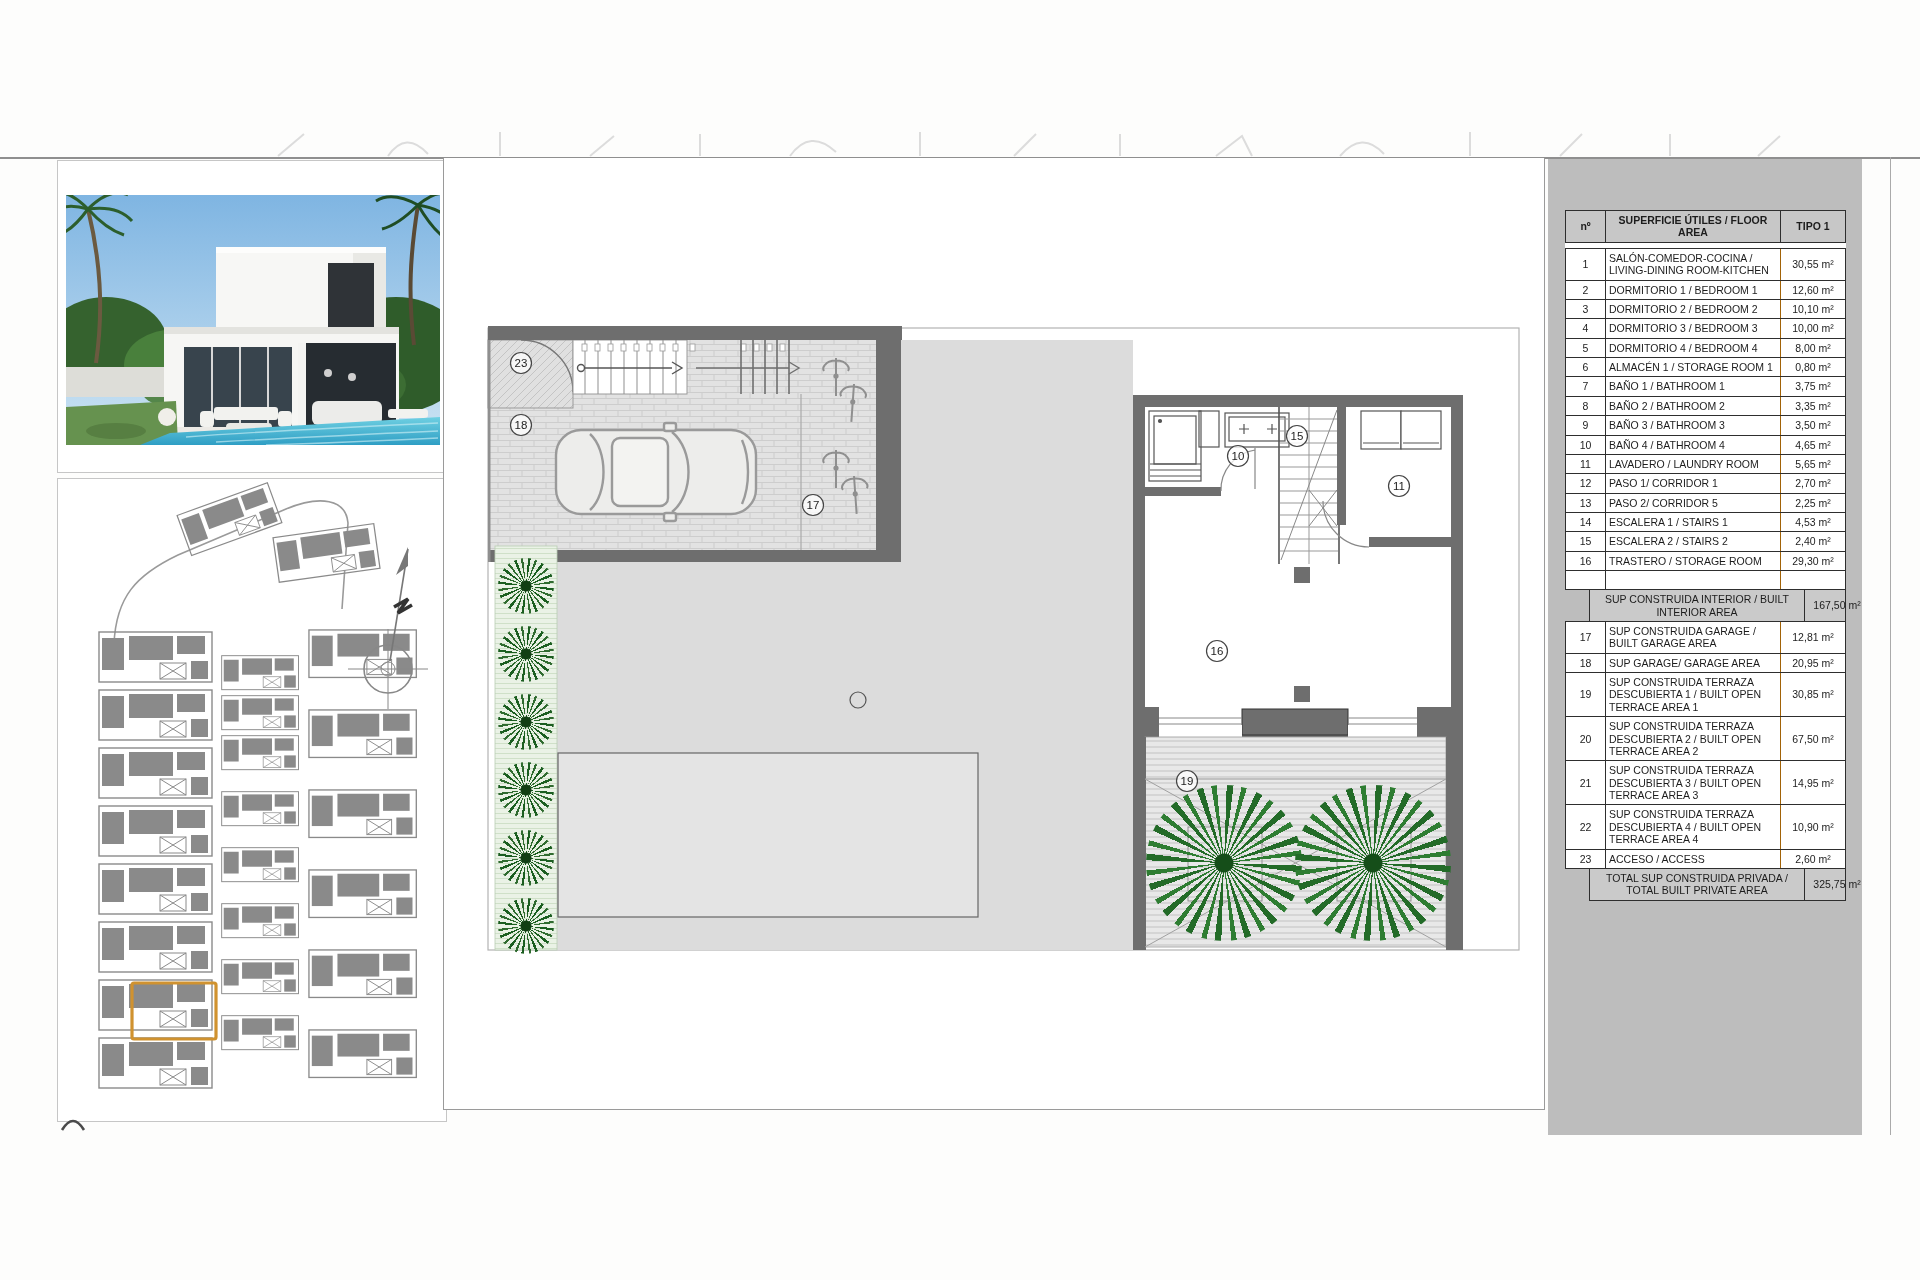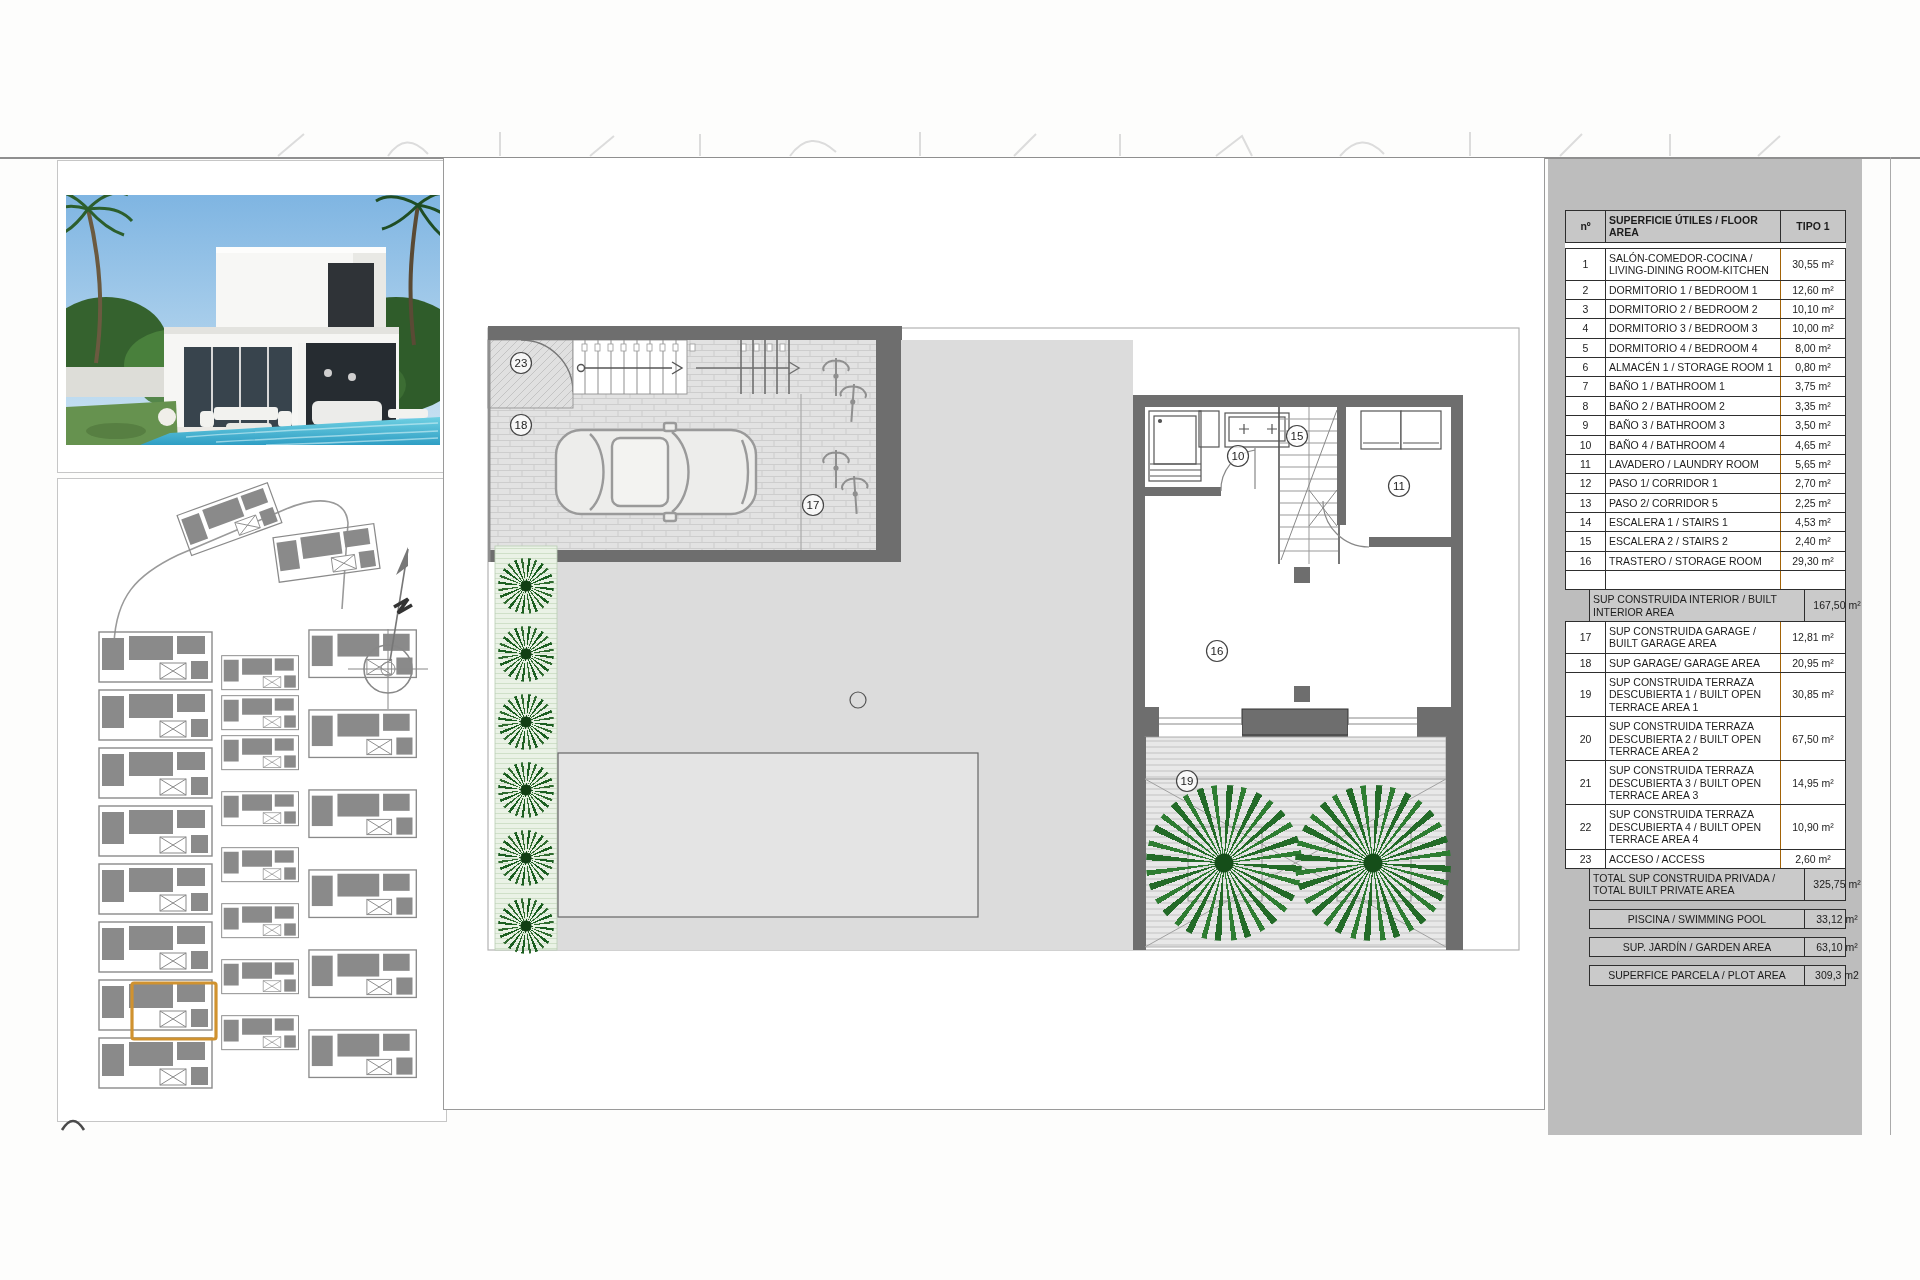"SUPERFICIE ÚTILES / FLOOR AREA" .c.lb { text-align: left -> center }
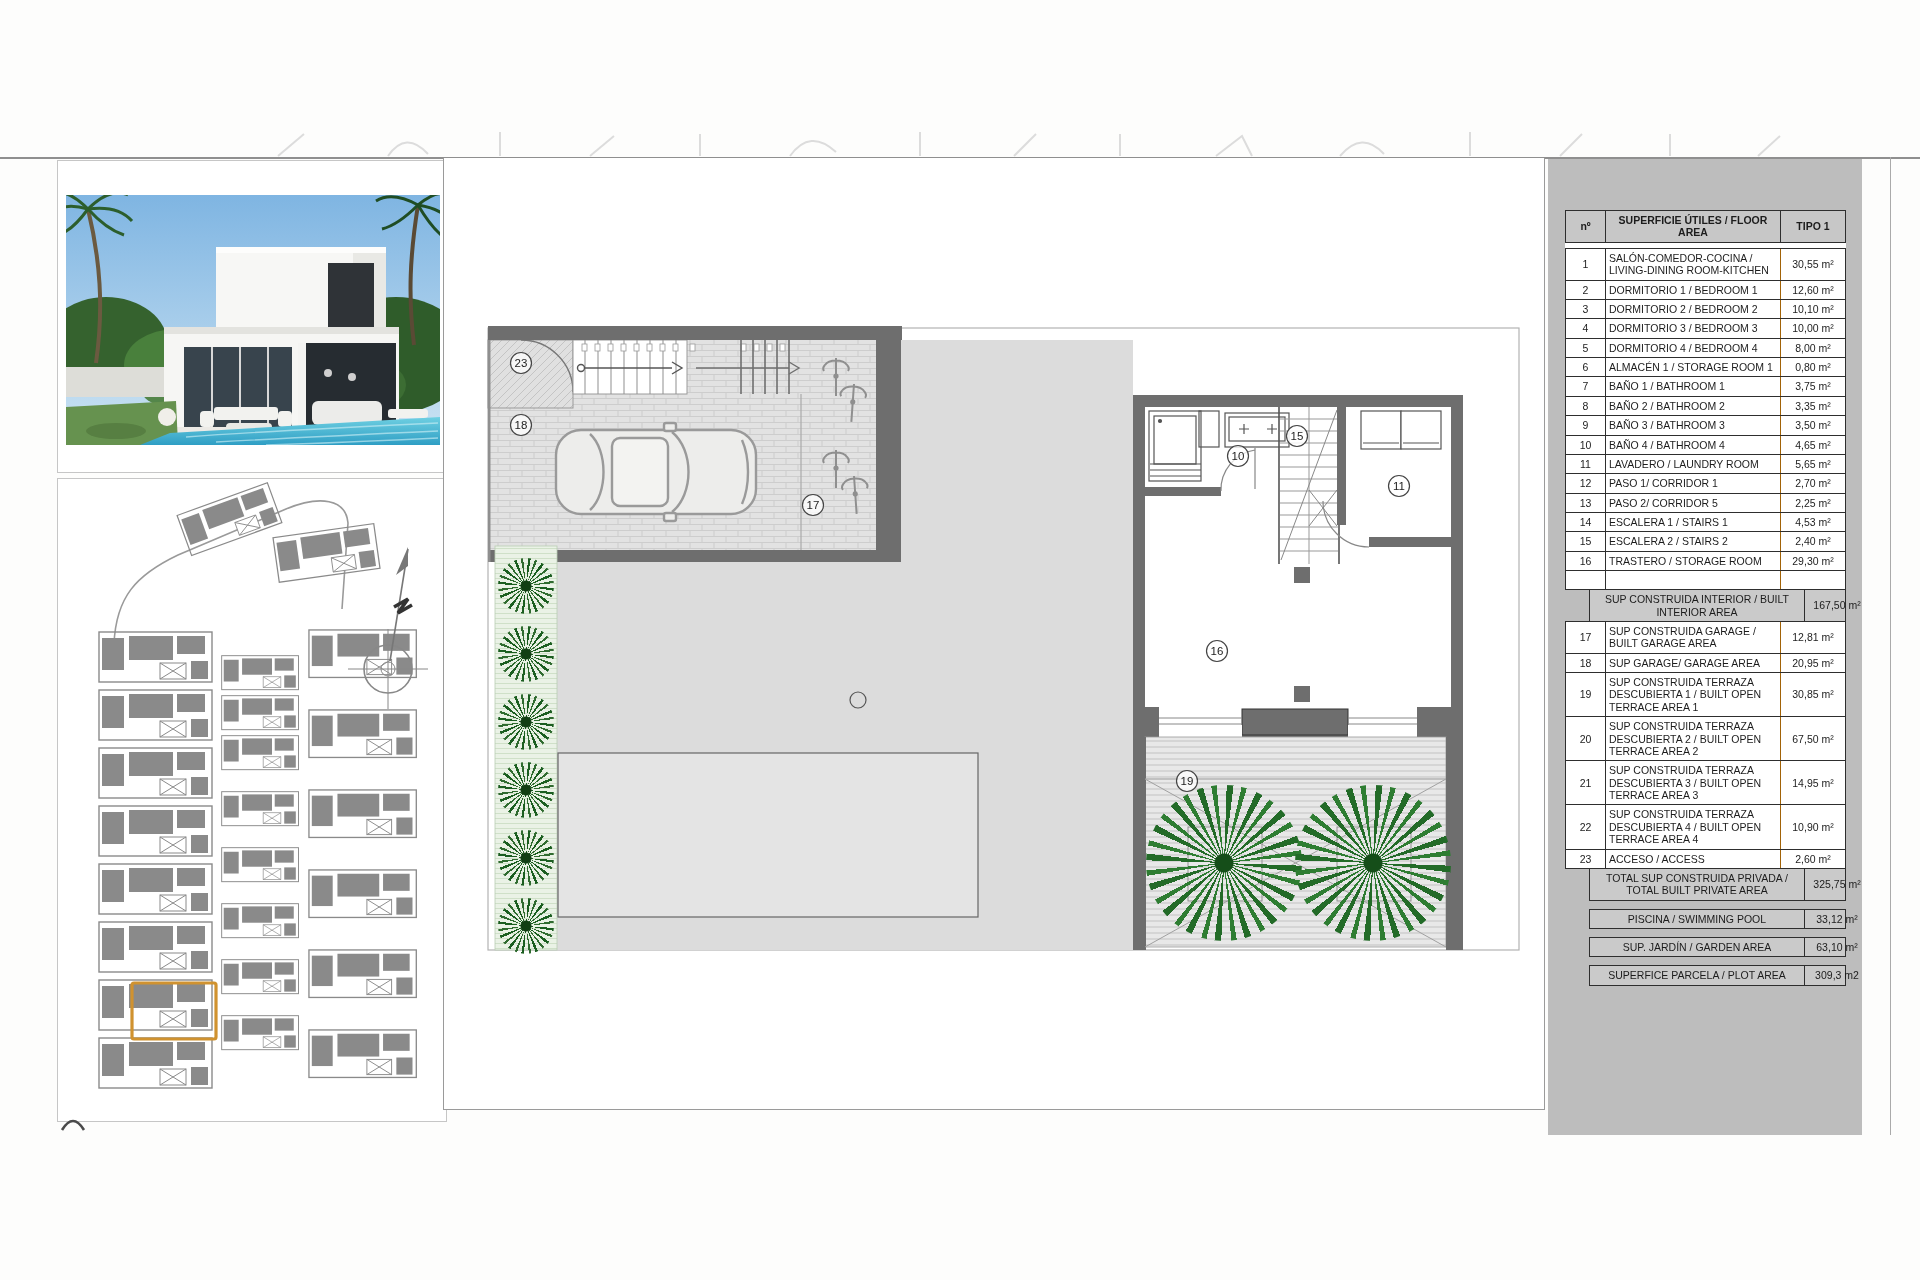"PISCINA / SWIMMING POOL" div { html: <div> <div></div> <div> <div>PISCINA / SWIMMING POOL</div> <div>33,12 m²</div> </div> <div></div> <div> <div>SUP. JARDÍN / GARDEN AREA</div> <div>63,10 m²</div> </div> <div></div> <div> <div>SUPERFICE PARCELA / PLOT AREA</div> <div>309,3 m2</div> </div> </div> -> none }
